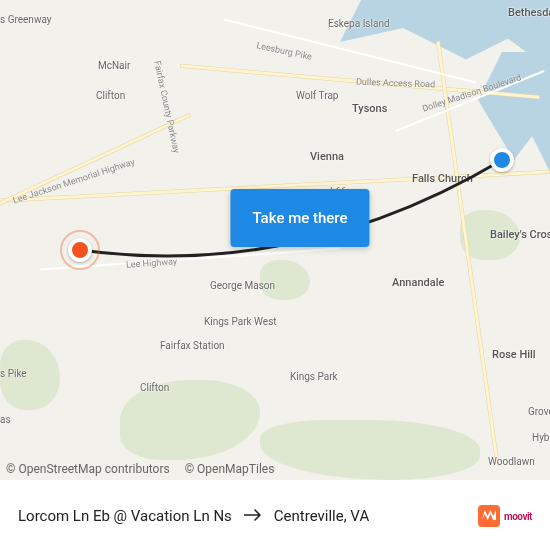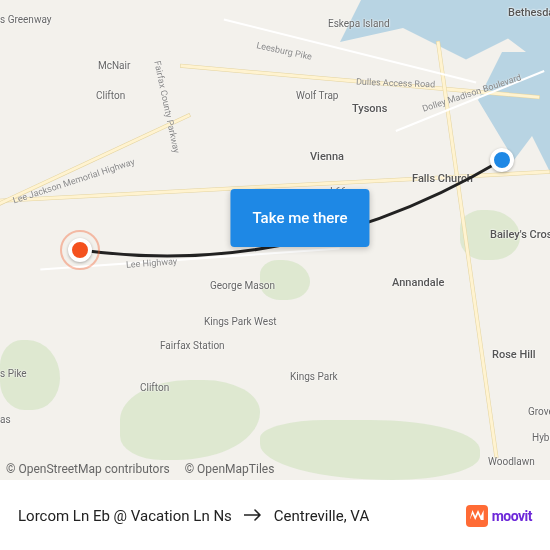"moovit" .moovit-logo .m-text { color: #6d28d9 -> #be185d; font-size: 14px -> 10px }
